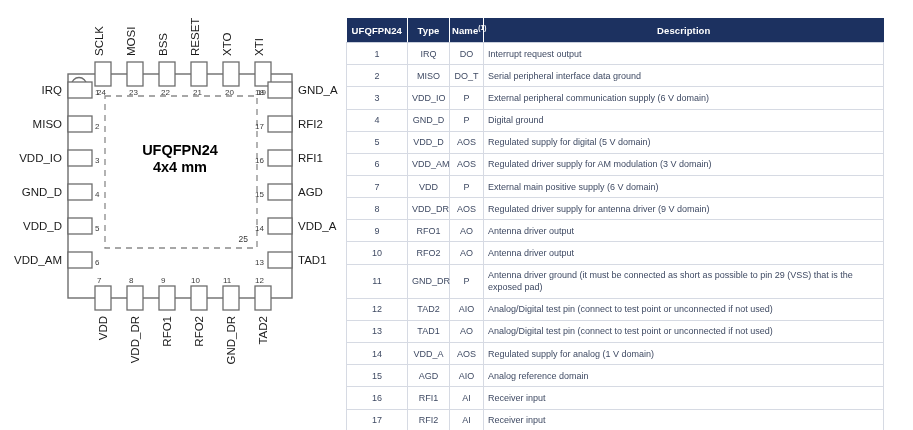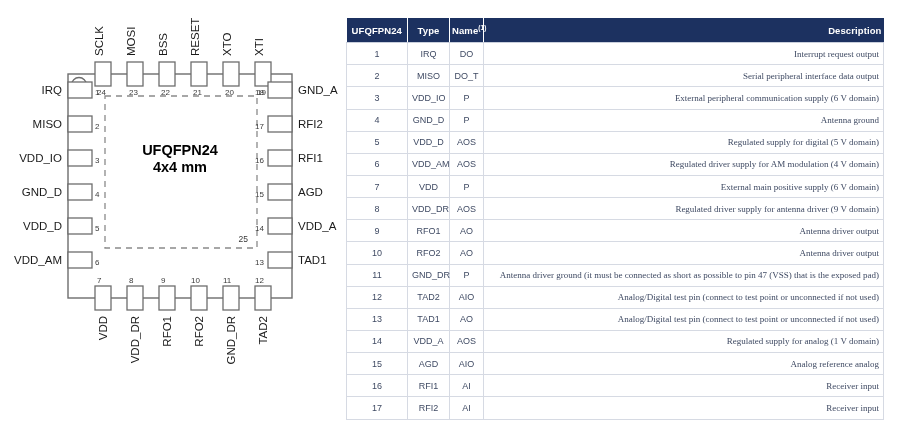"Description" table.pin-table thead th:last-child { text-align: right -> none }
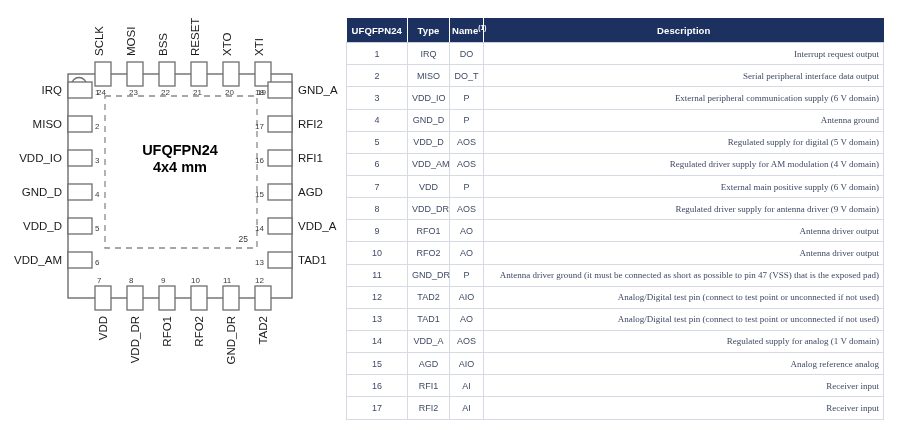"Interrupt request output" table.pin-table tbody td.cell-desc { font-family: Liberation Serif, serif -> none; text-align: right -> left }
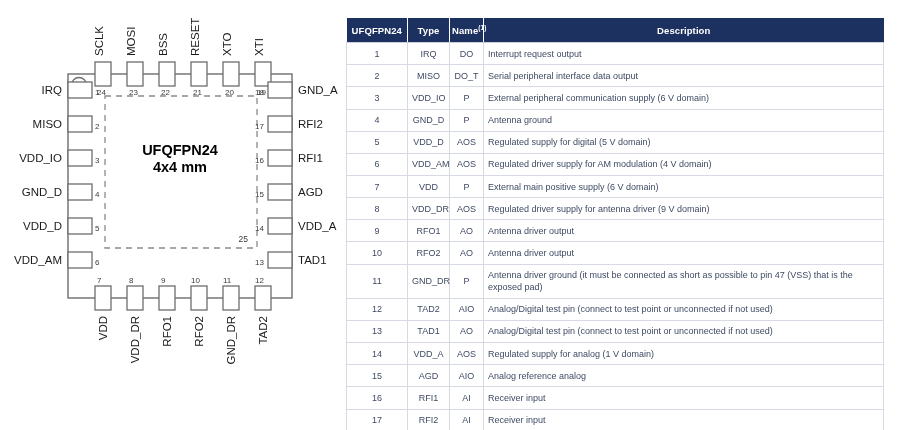"Serial peripheral interface data output" td.cell-desc { text: output -> ground }
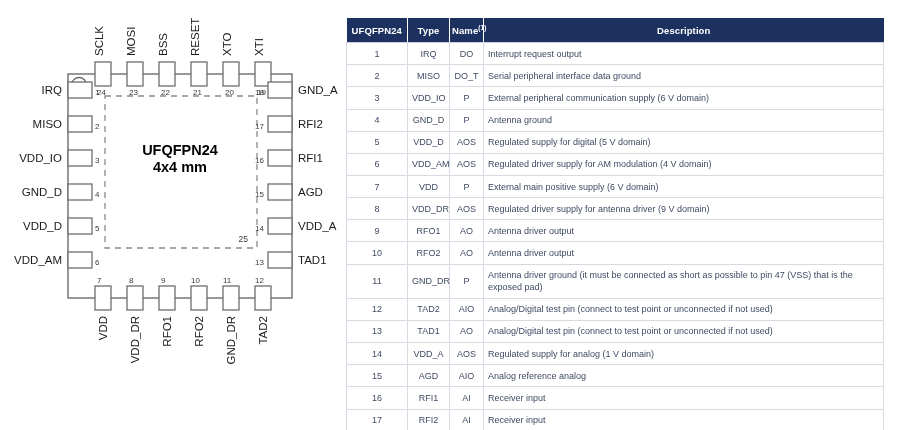"Antenna ground" td.cell-desc { text: Antenna -> Digital }
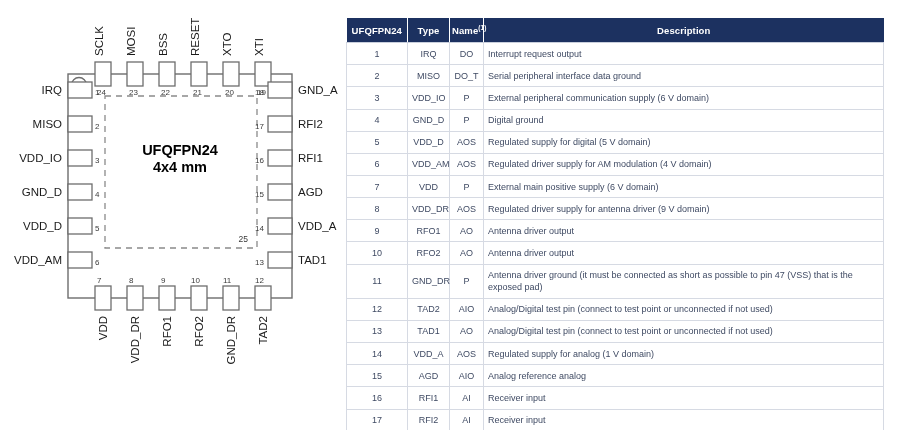"Regulated driver supply for AM" td.cell-desc { text: 4 -> 3 }
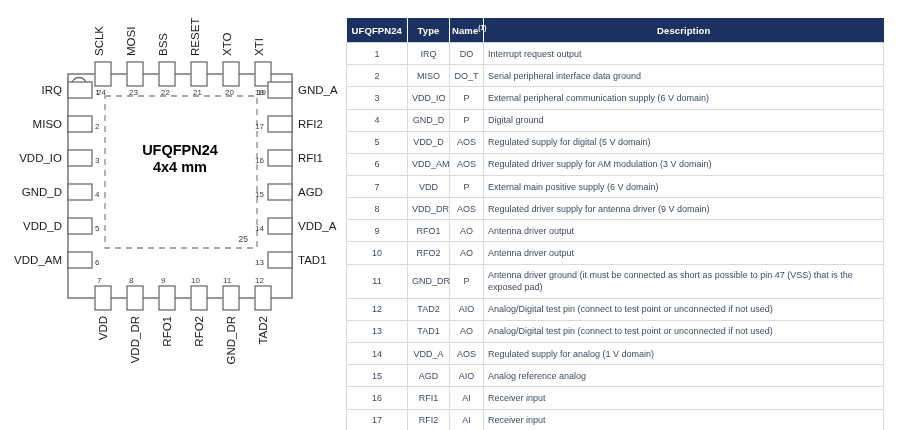"Antenna driver ground (it must" td.cell-desc { text: 47 -> 29 }
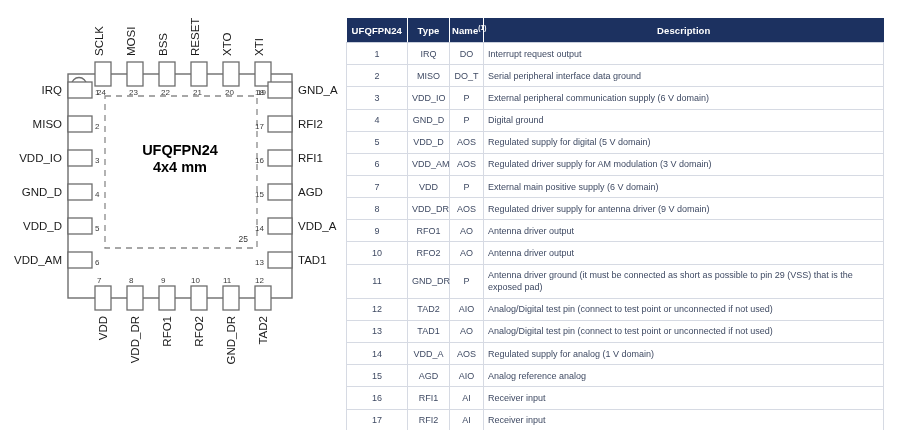"Analog reference analog" td.cell-desc { text: analog -> domain }
